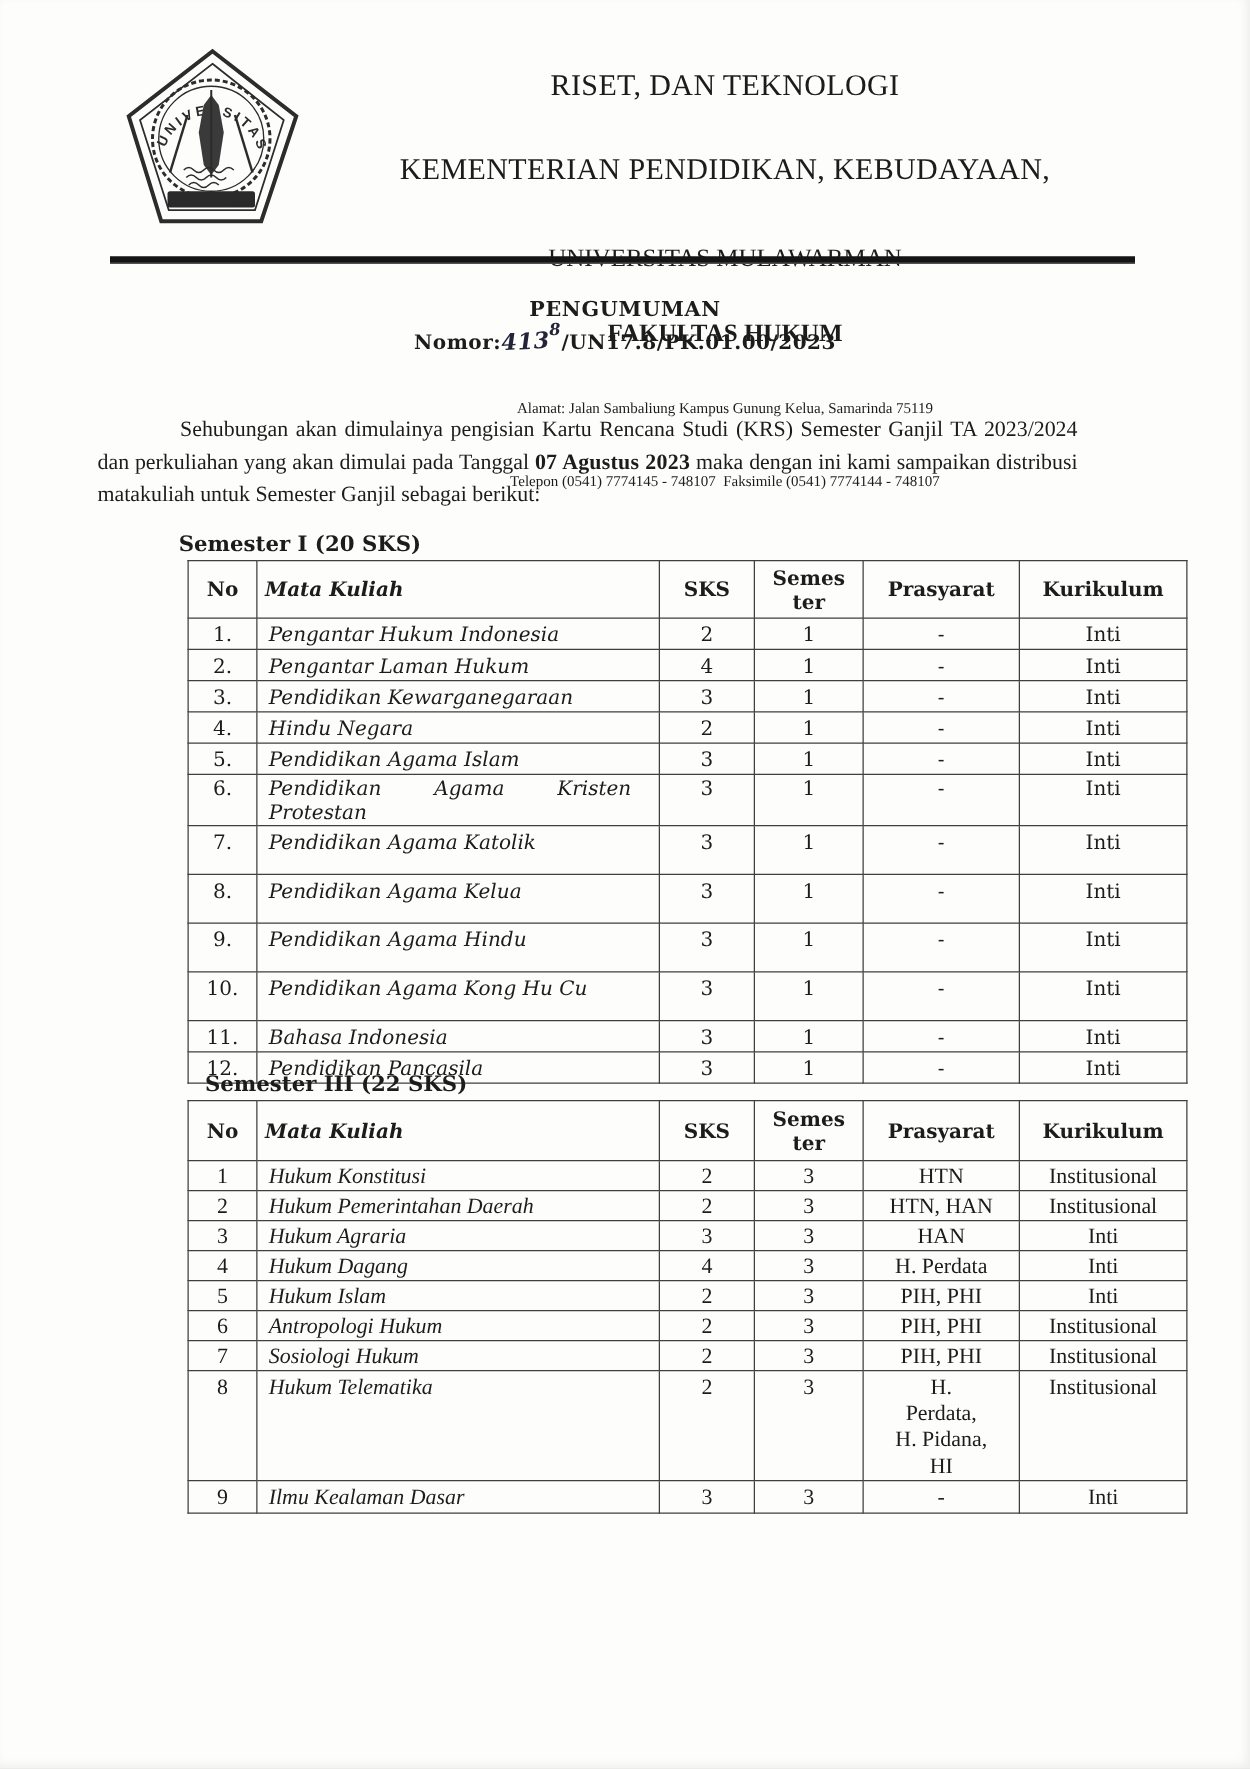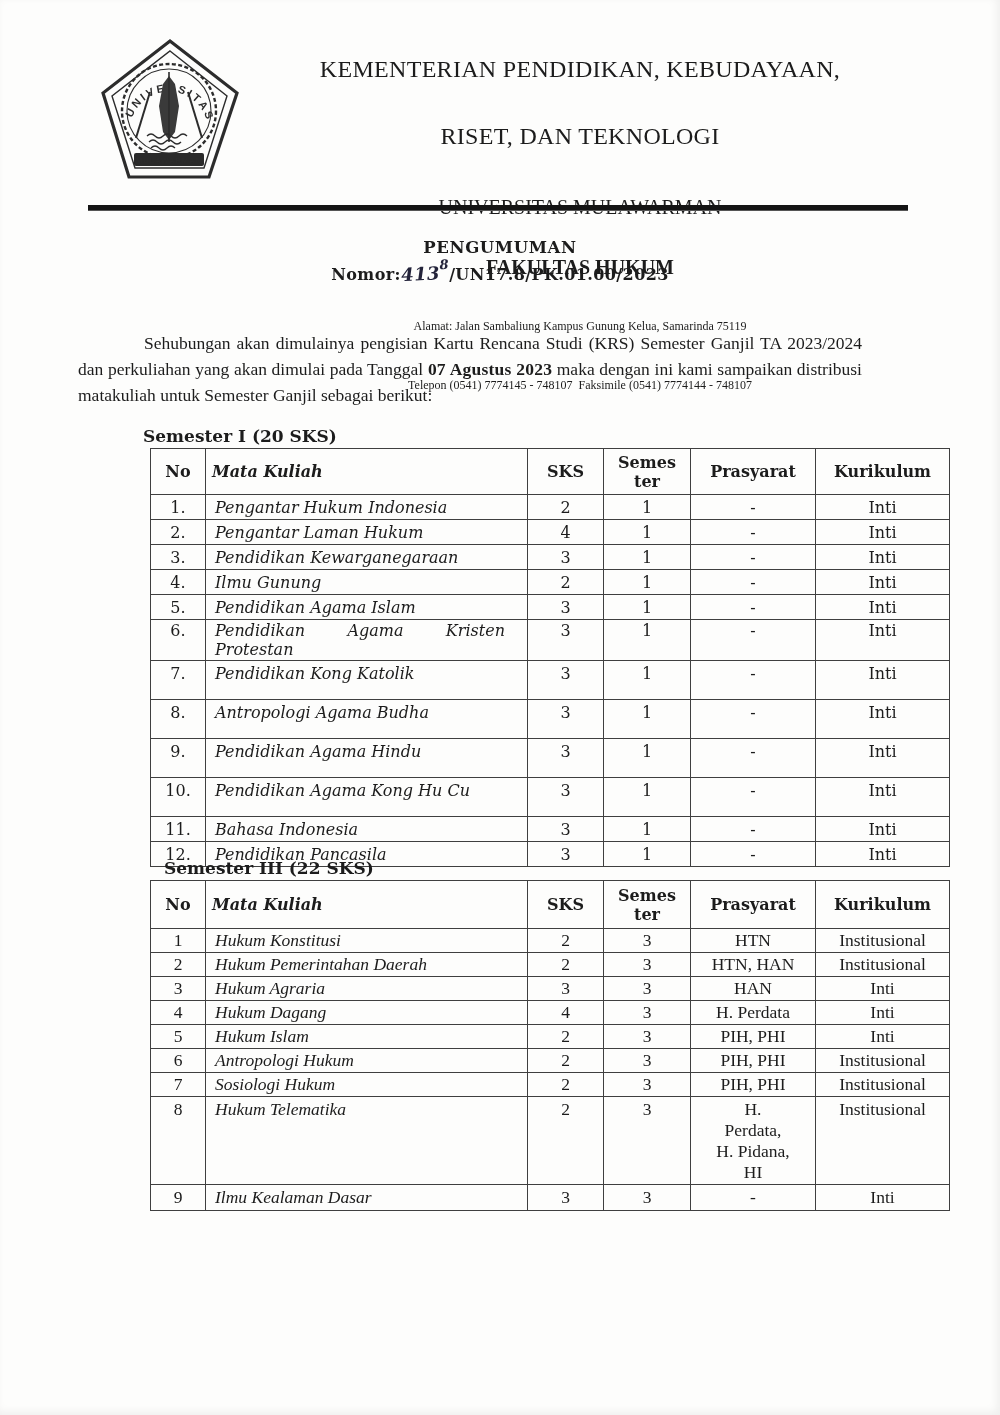"KEMENTERIAN PENDIDIKAN, KEBUDAYAAN," div.ministry { order: before "RISET, DAN TEKNOLOGI" -> after "RISET, DAN TEKNOLOGI" }
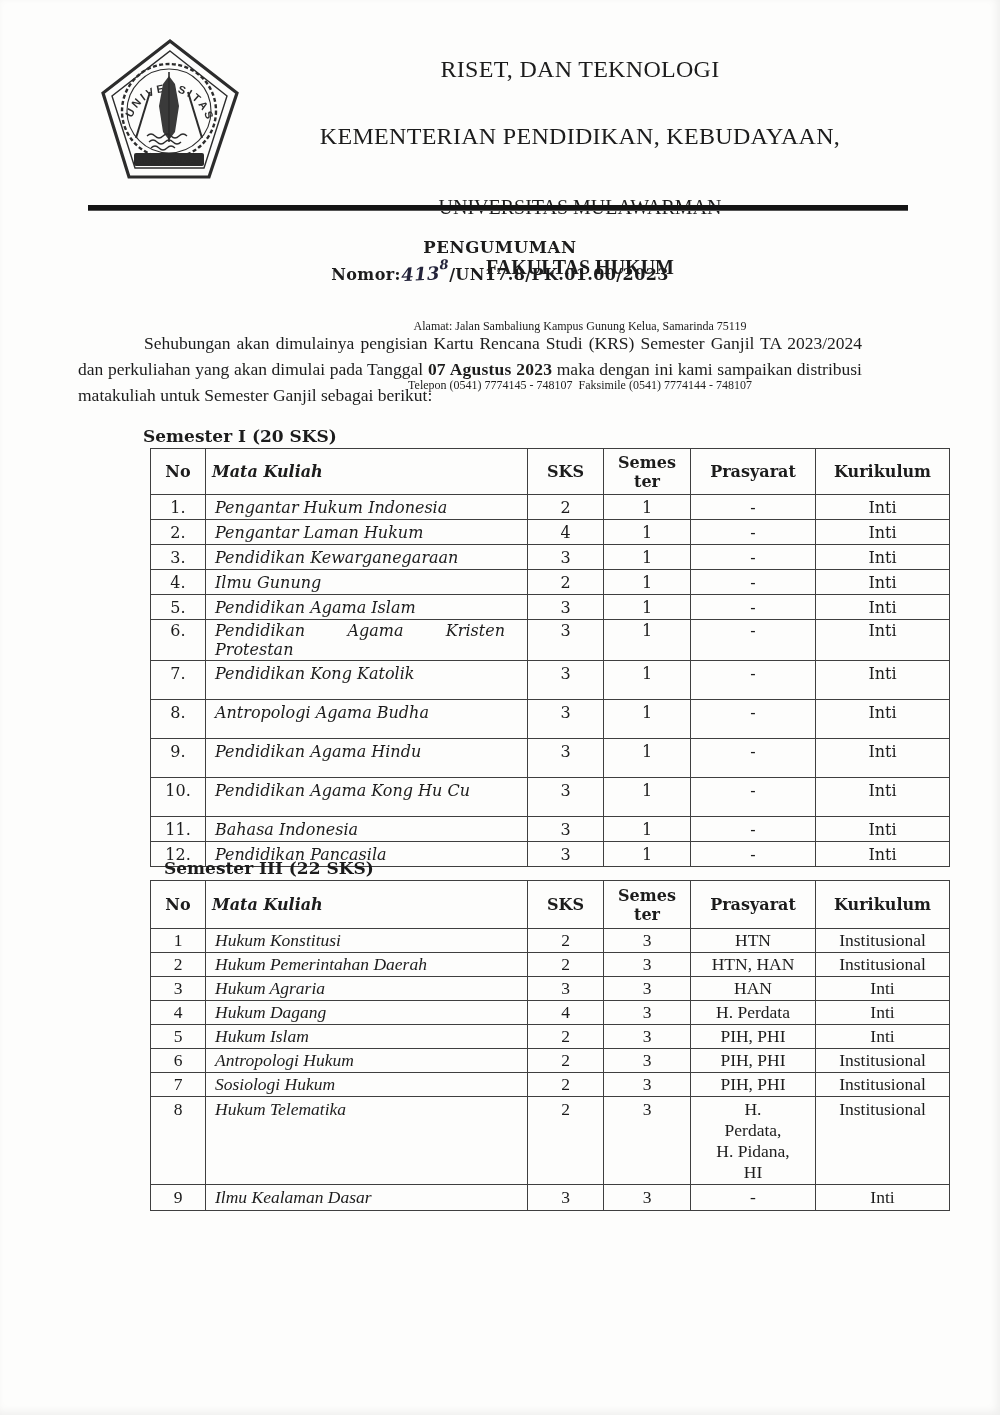"Ilmu Gunung" td.col1 { text: Ilmu Gunung -> Hindu Negara }
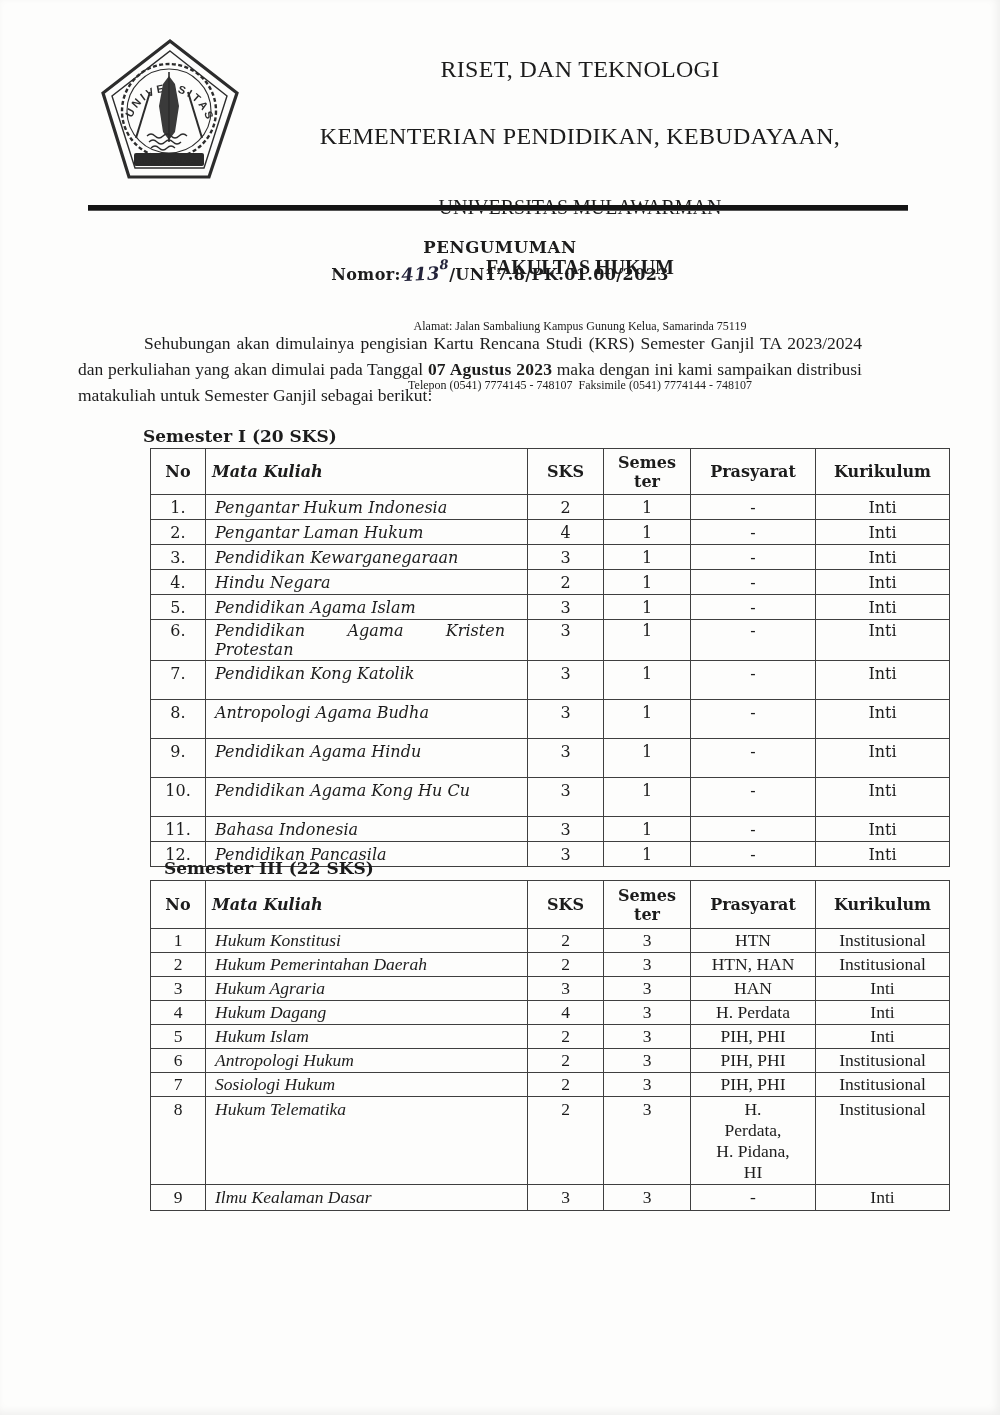"Pendidikan Kong Katolik" td.col1 { text: Kong -> Agama }
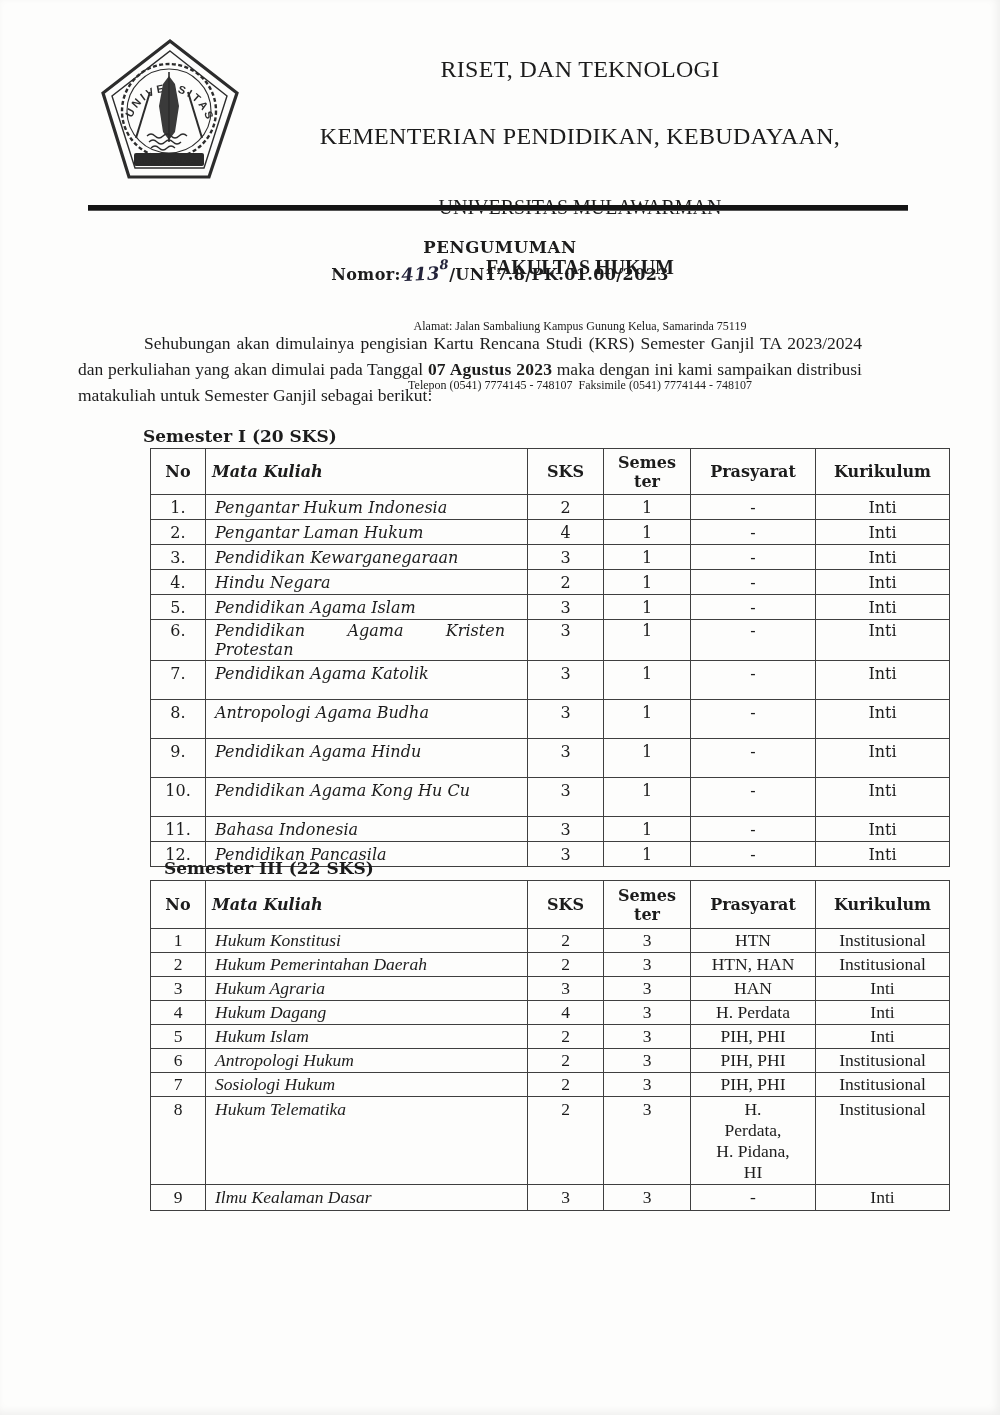"Antropologi Agama Budha" td.col1 { text: Antropologi Agama Budha -> Pendidikan Agama Kelua }
